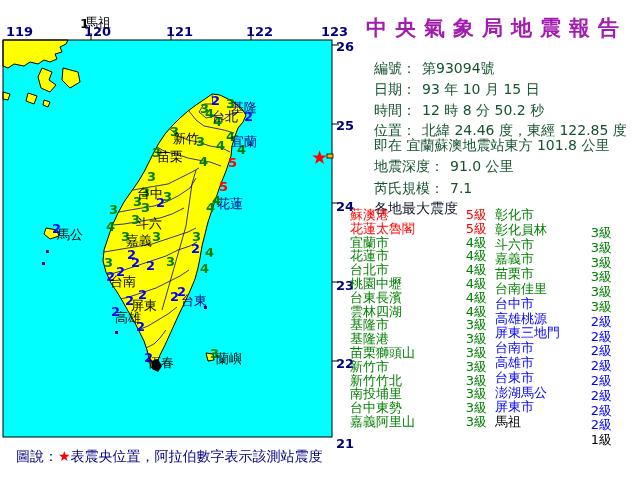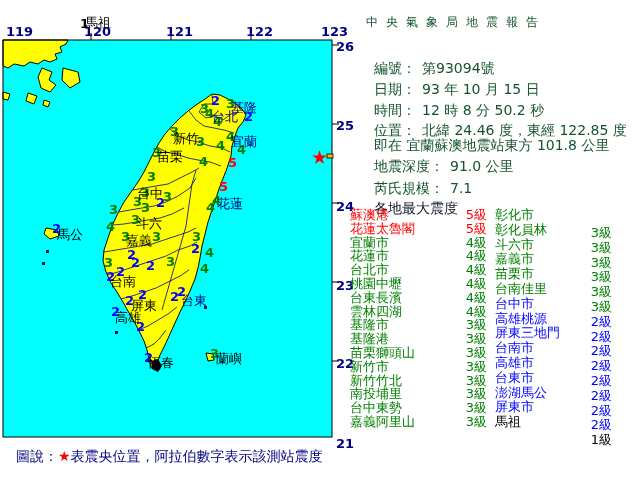"中央氣象局地震報告" .title { color: #14532d -> #a21caf; font-size: 12px -> 21px; font-weight: normal -> bold }
